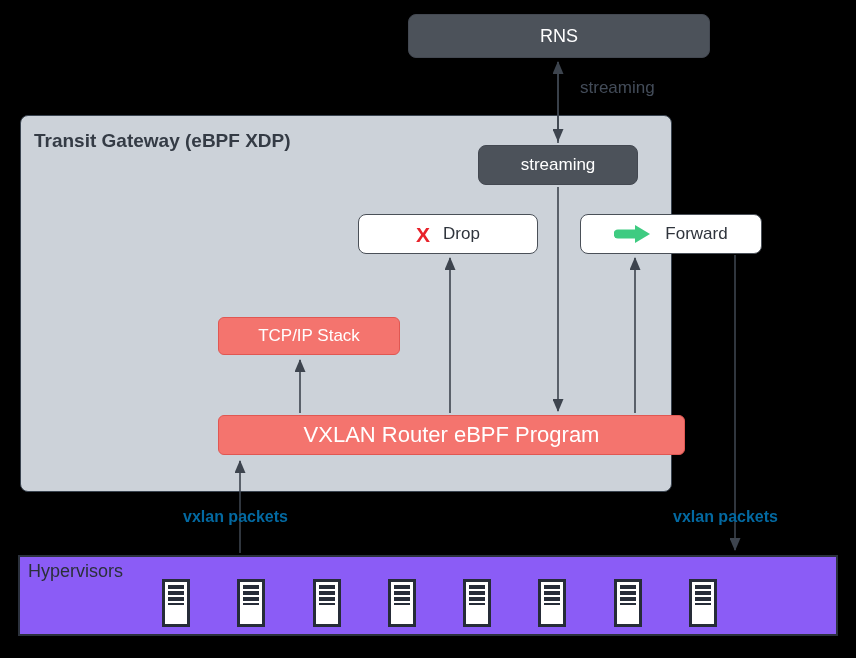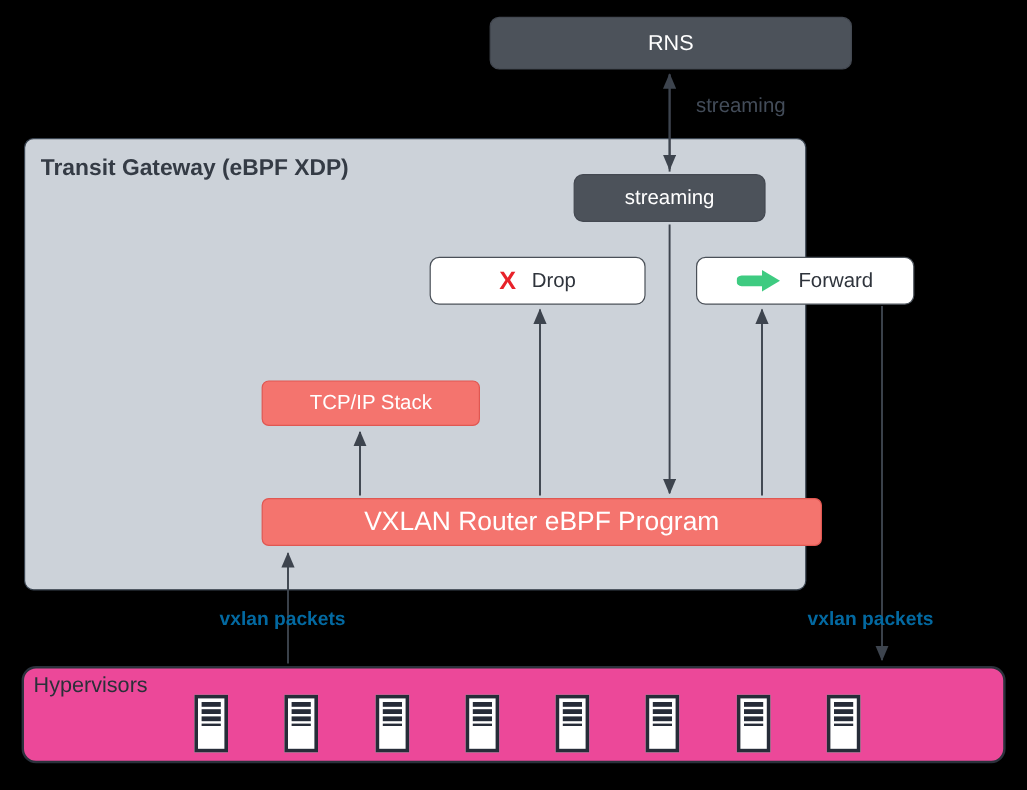"Hypervisors" #hypervisors { background: #ec4899 -> #8b5cf6; border-radius: 12px -> 0 }
